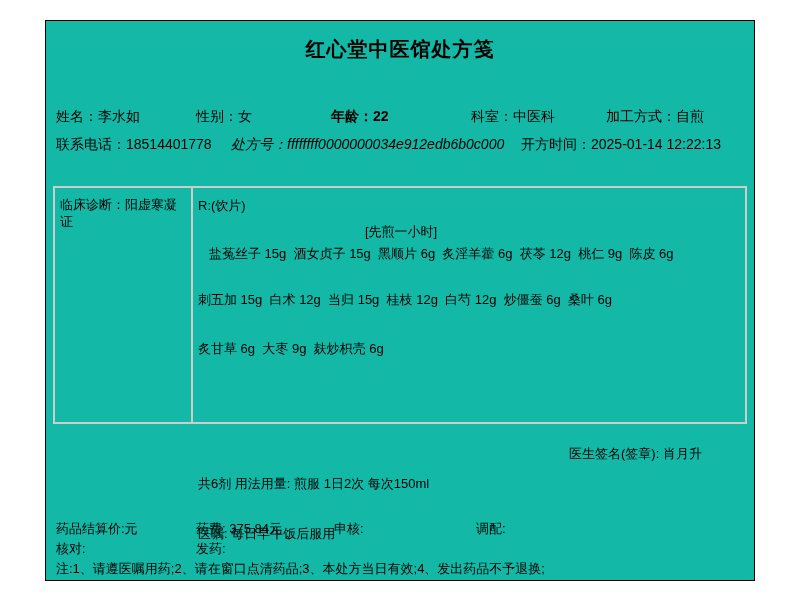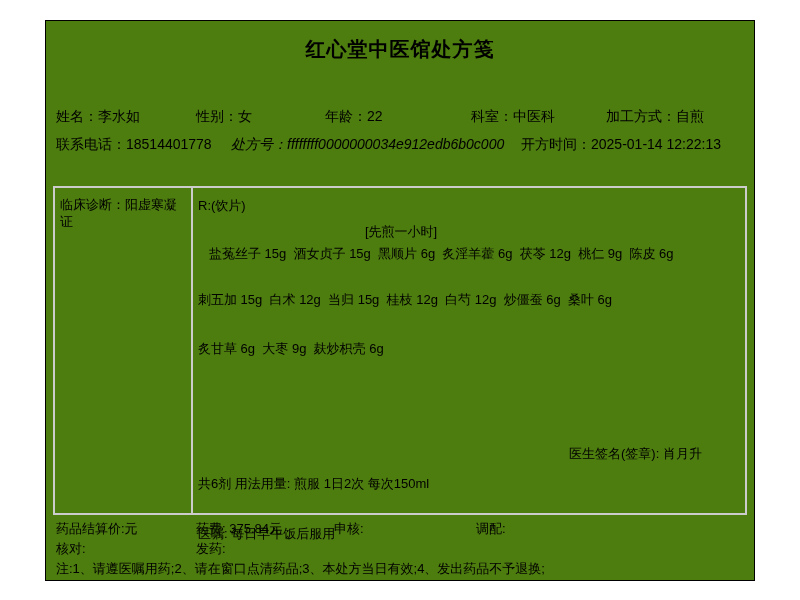"红心堂中医馆处方笺" .sheet { background: #4d7c0f -> #14b8a6 }
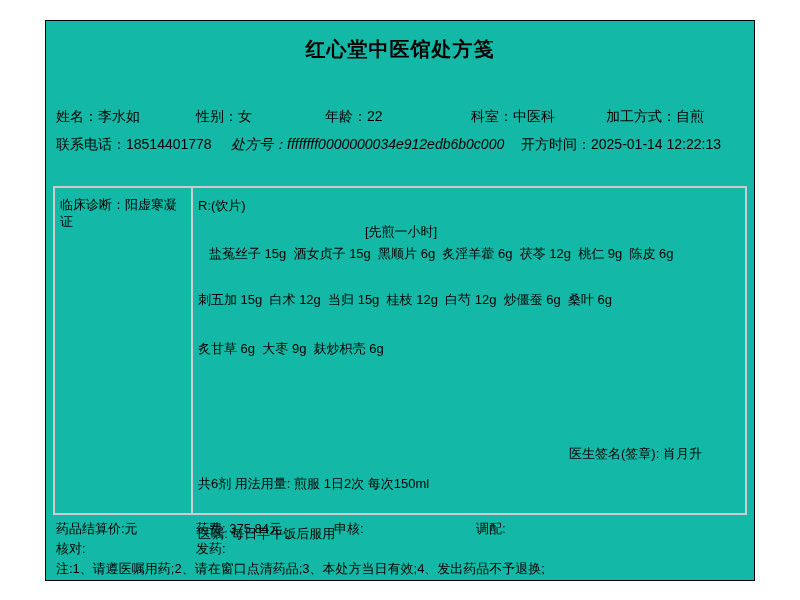"年龄：22" div.field { font-weight: none -> bold; left: 279px -> 285px }
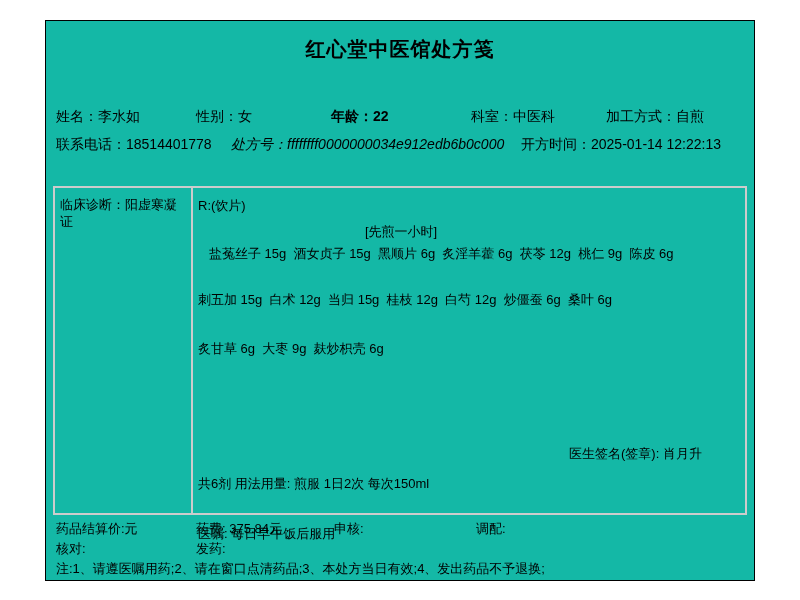"临床诊断：阳虚寒凝证" .rx-box { height: 329px -> 238px }
